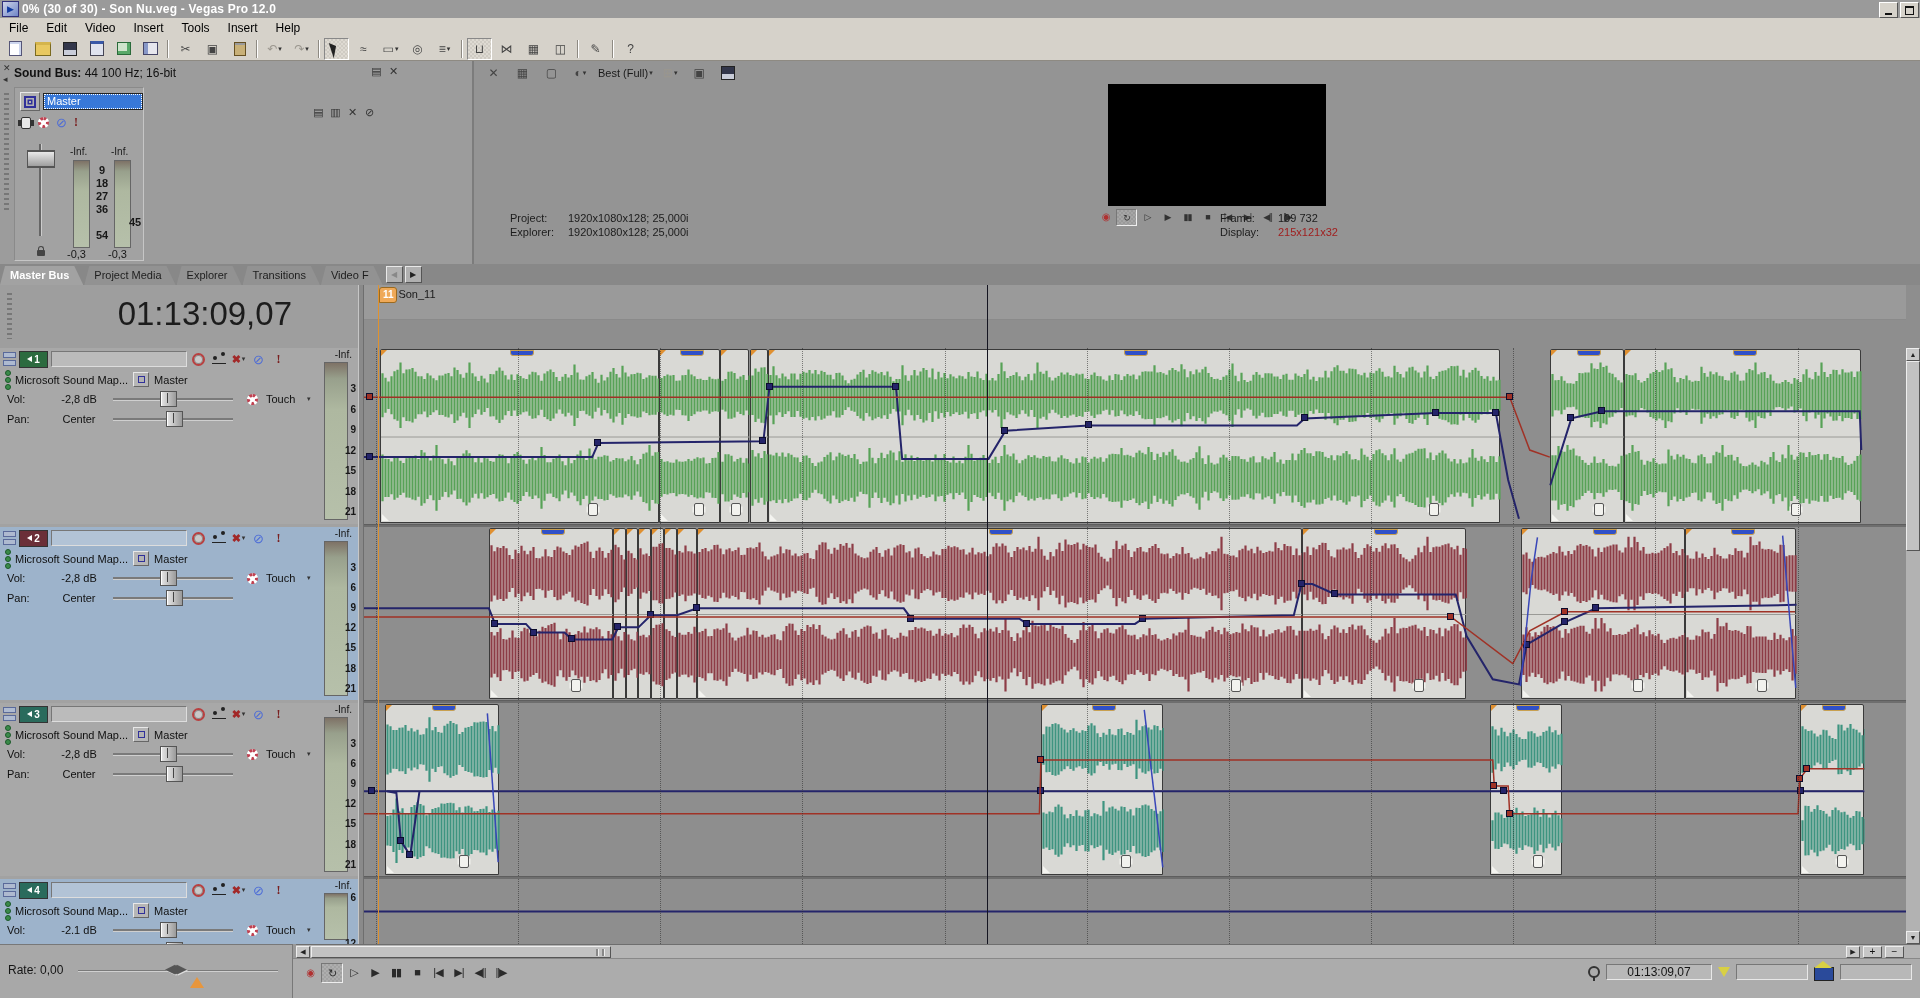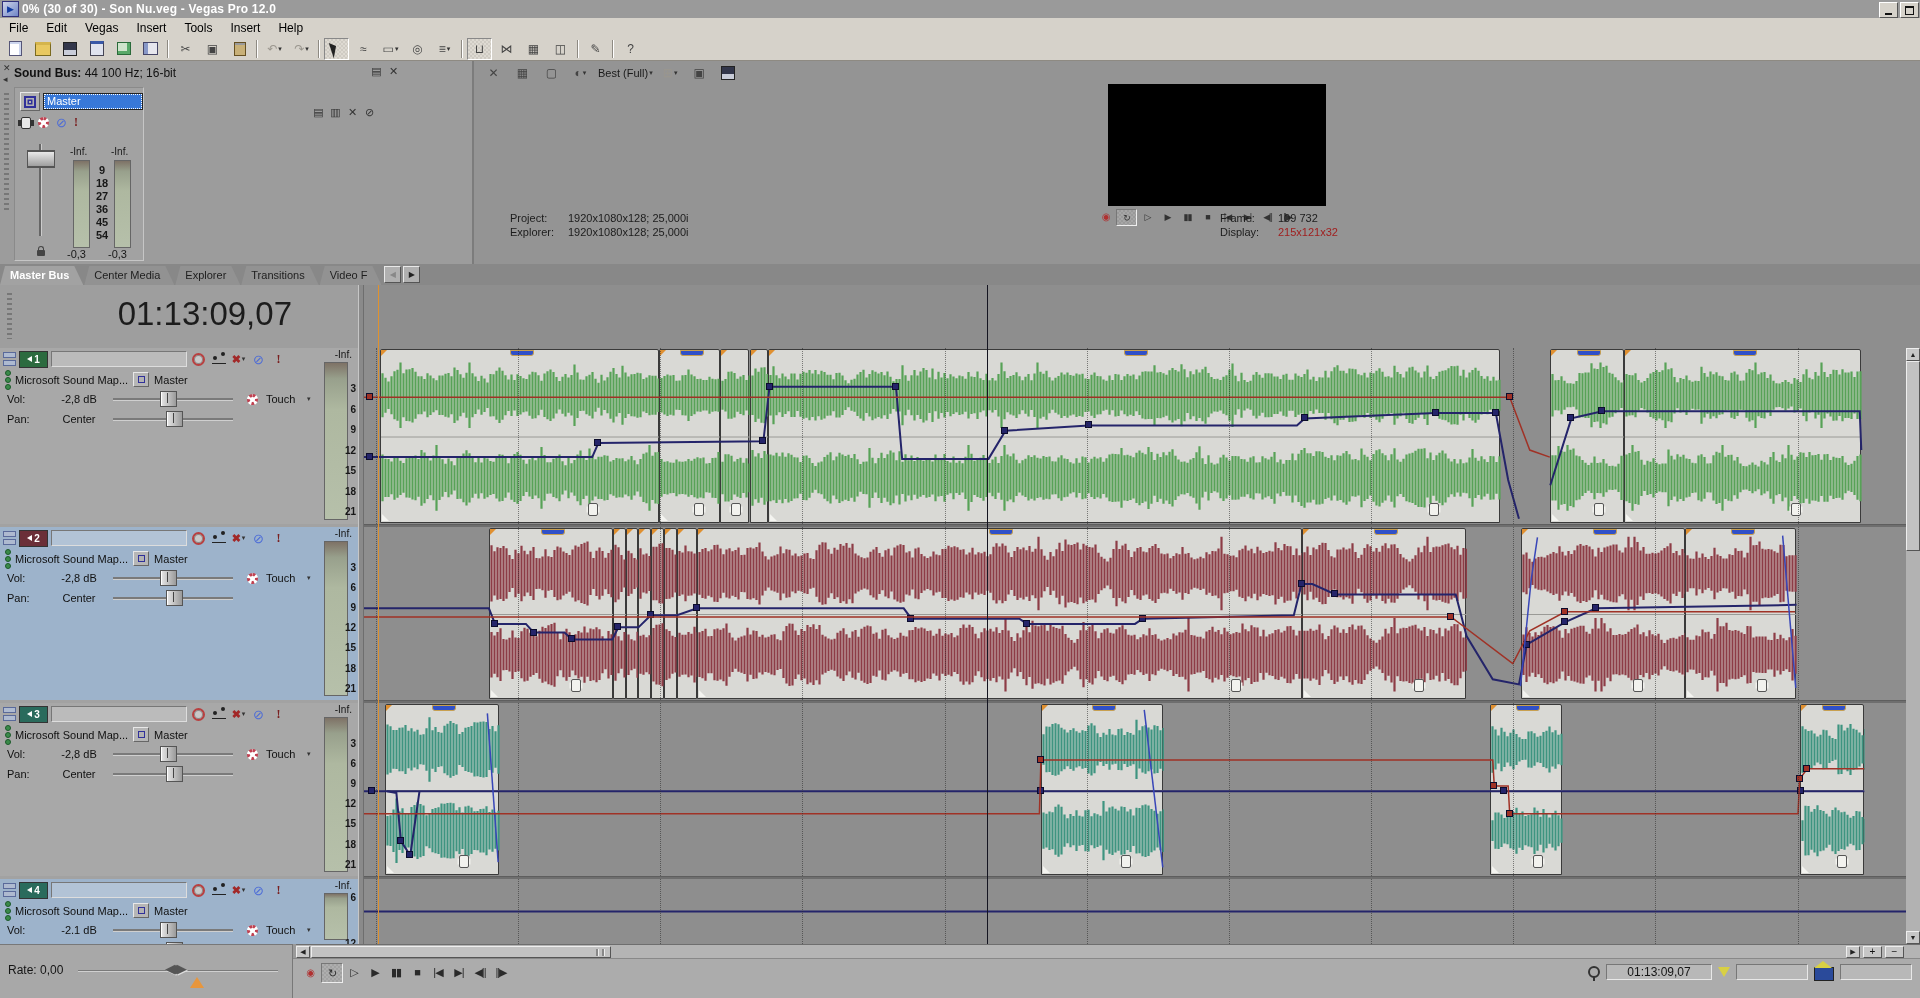"Vegas" div.menuitem { text: Vegas -> Video }
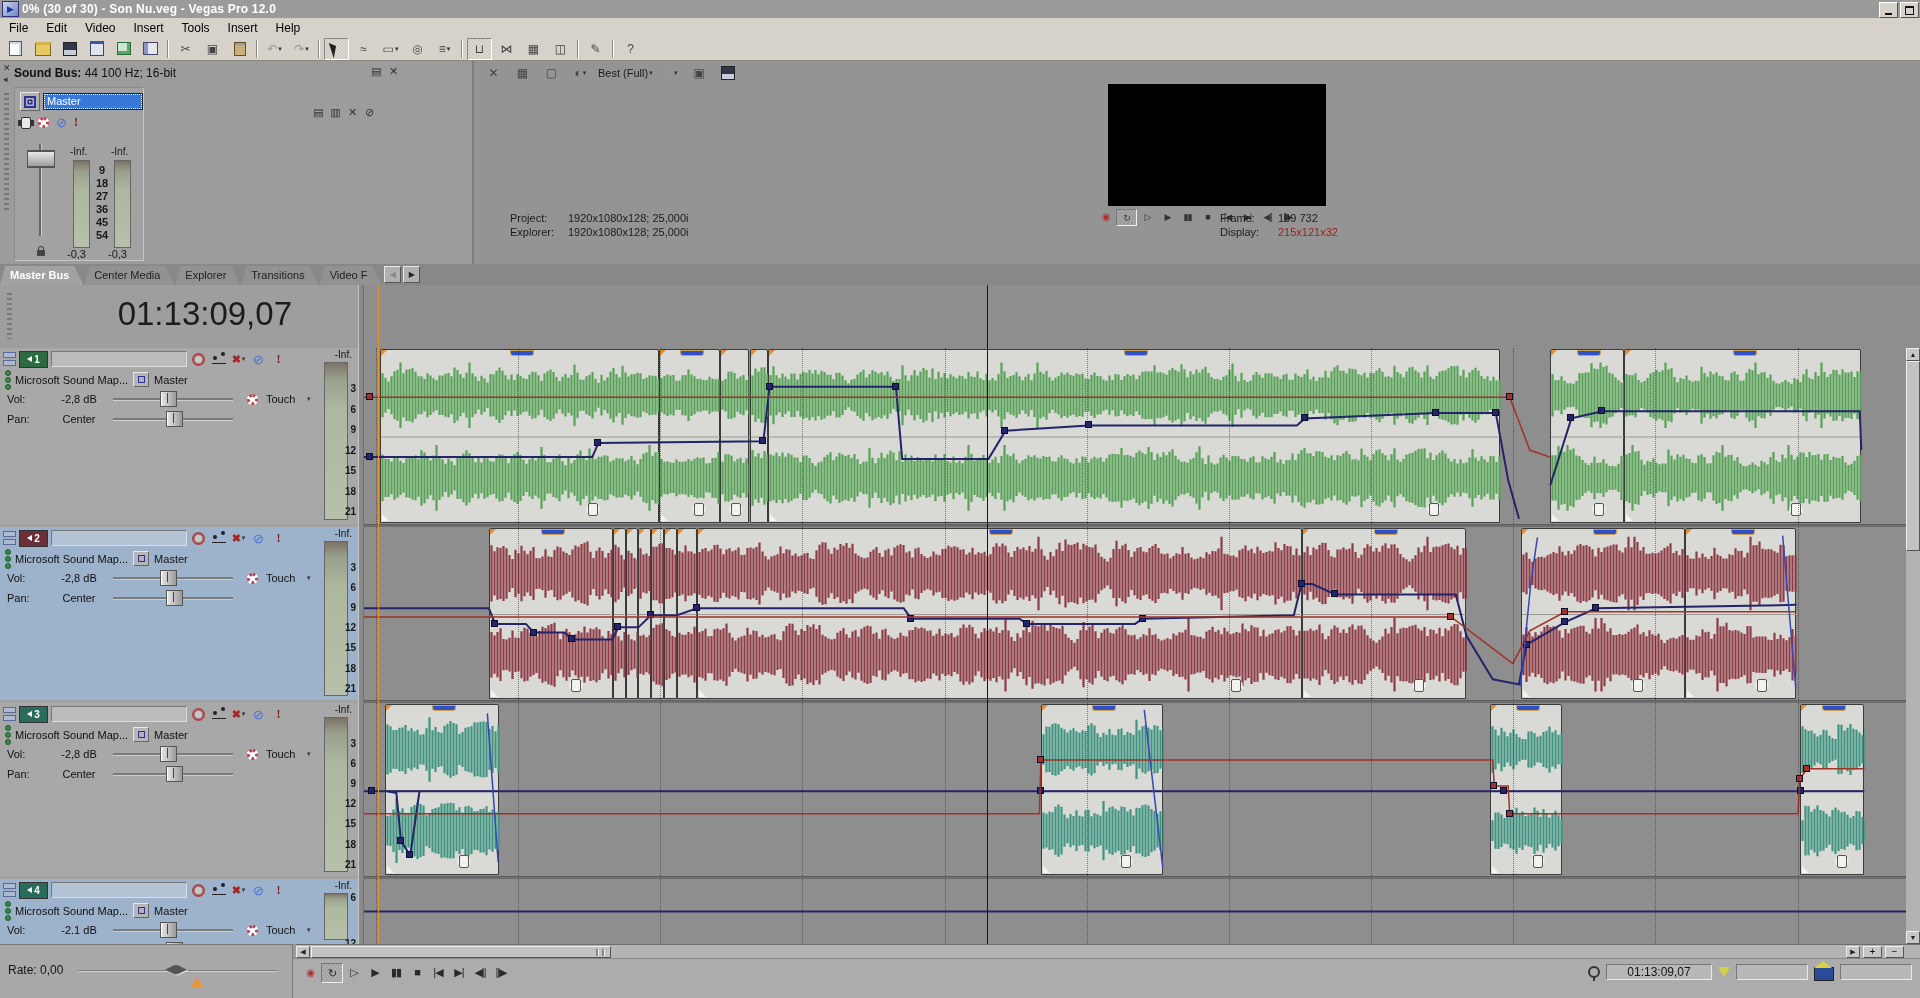"45" div.mscale { padding-left: none -> 33px }
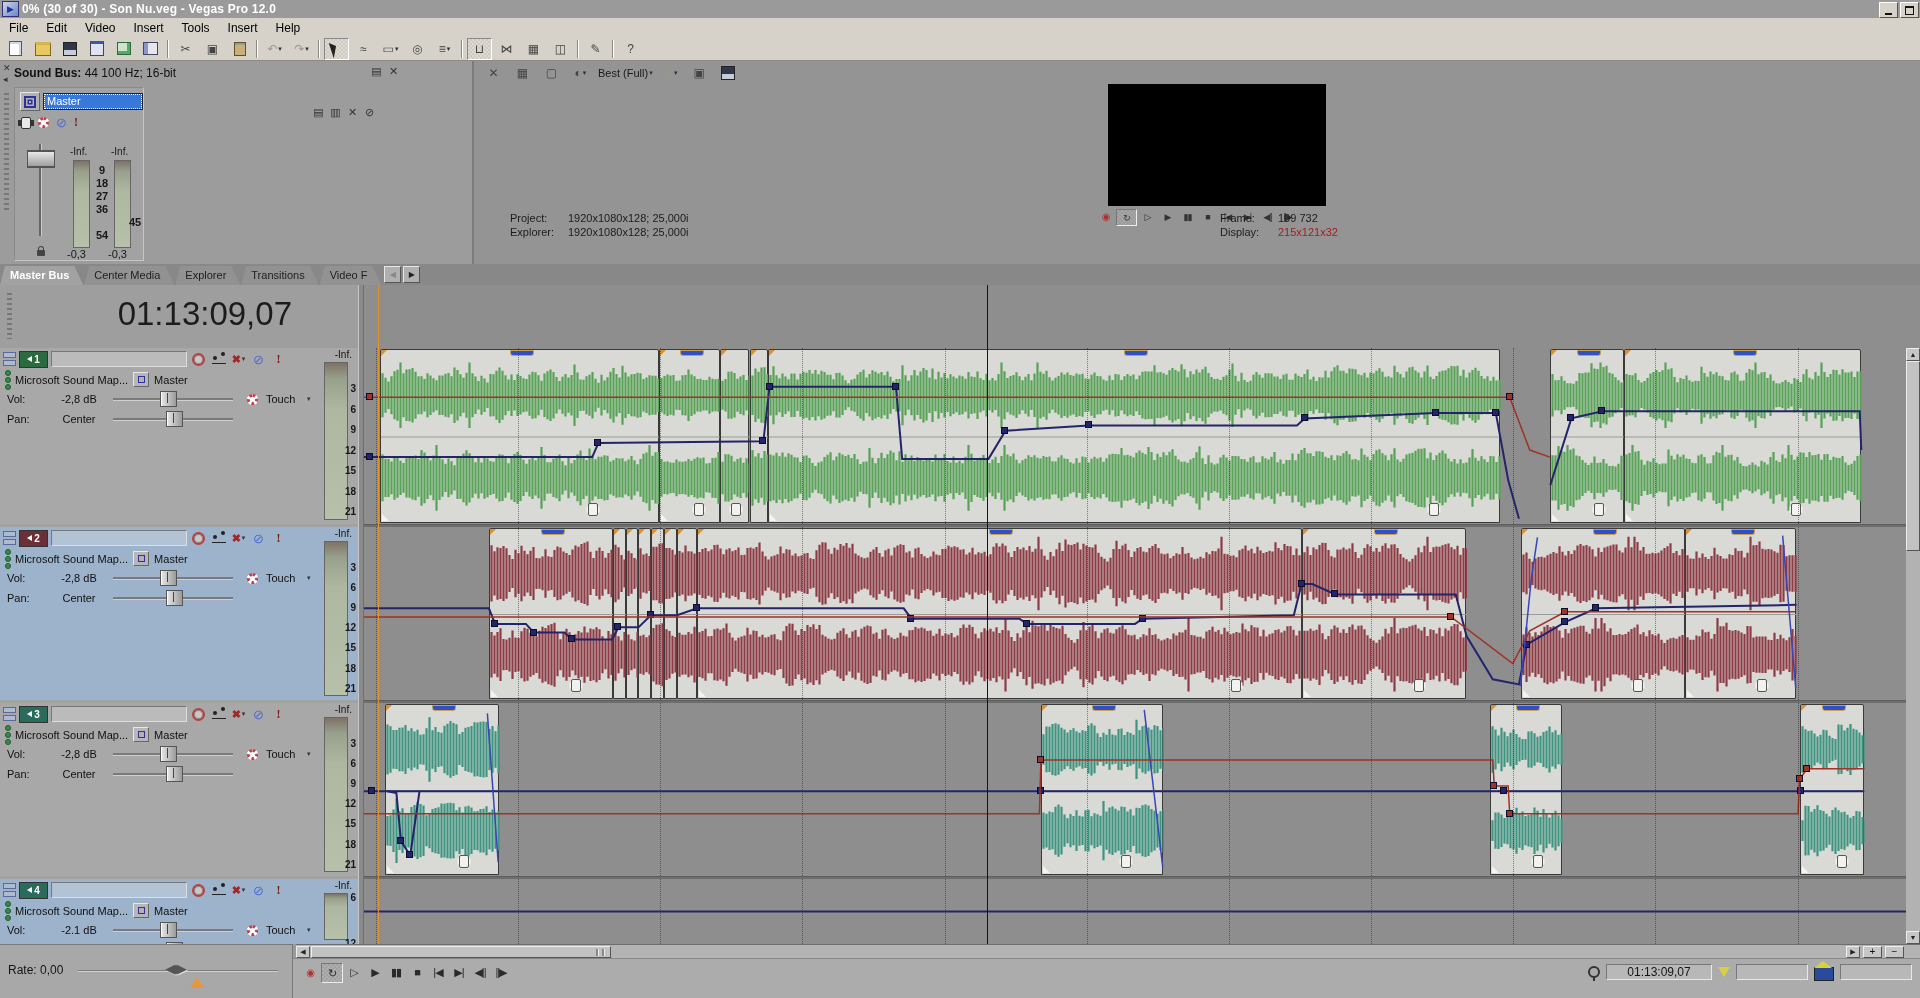"Center Media" div.tab { text: Center -> Project }
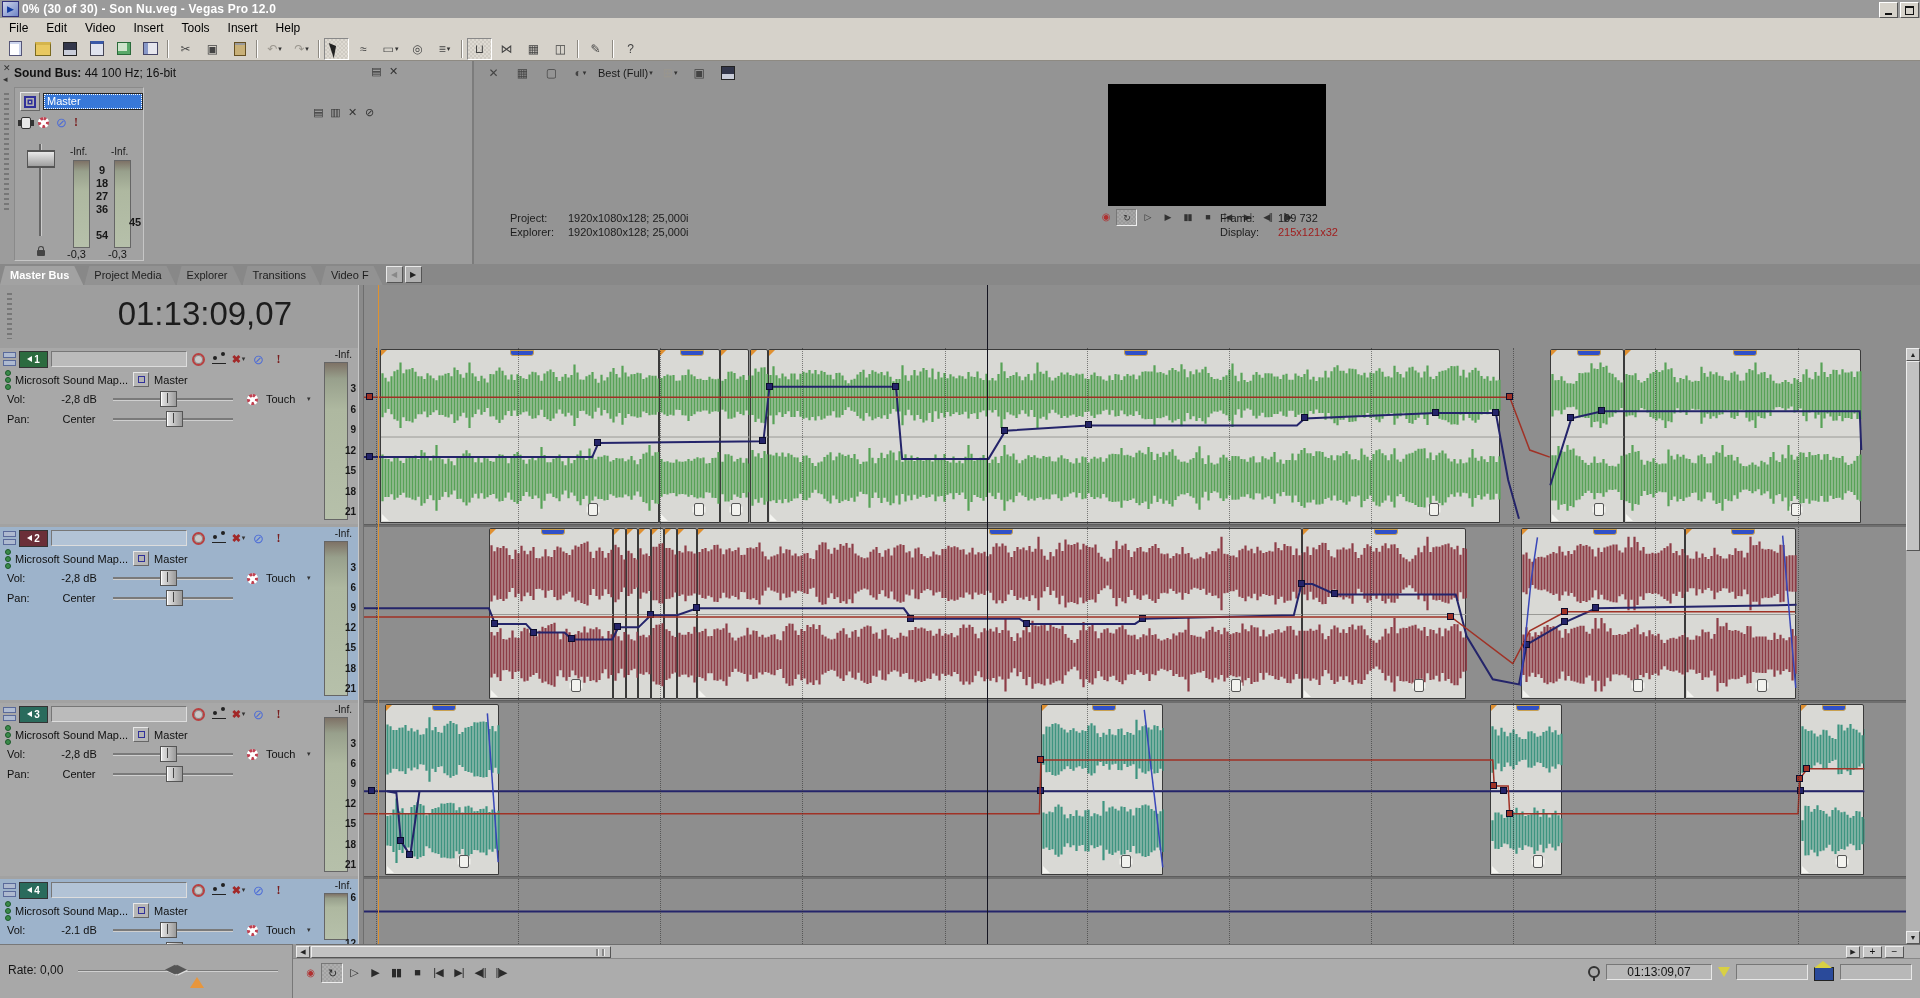"11" div { html: none -> <div> <div>11</div> <div>Son_11</div> </div> }
